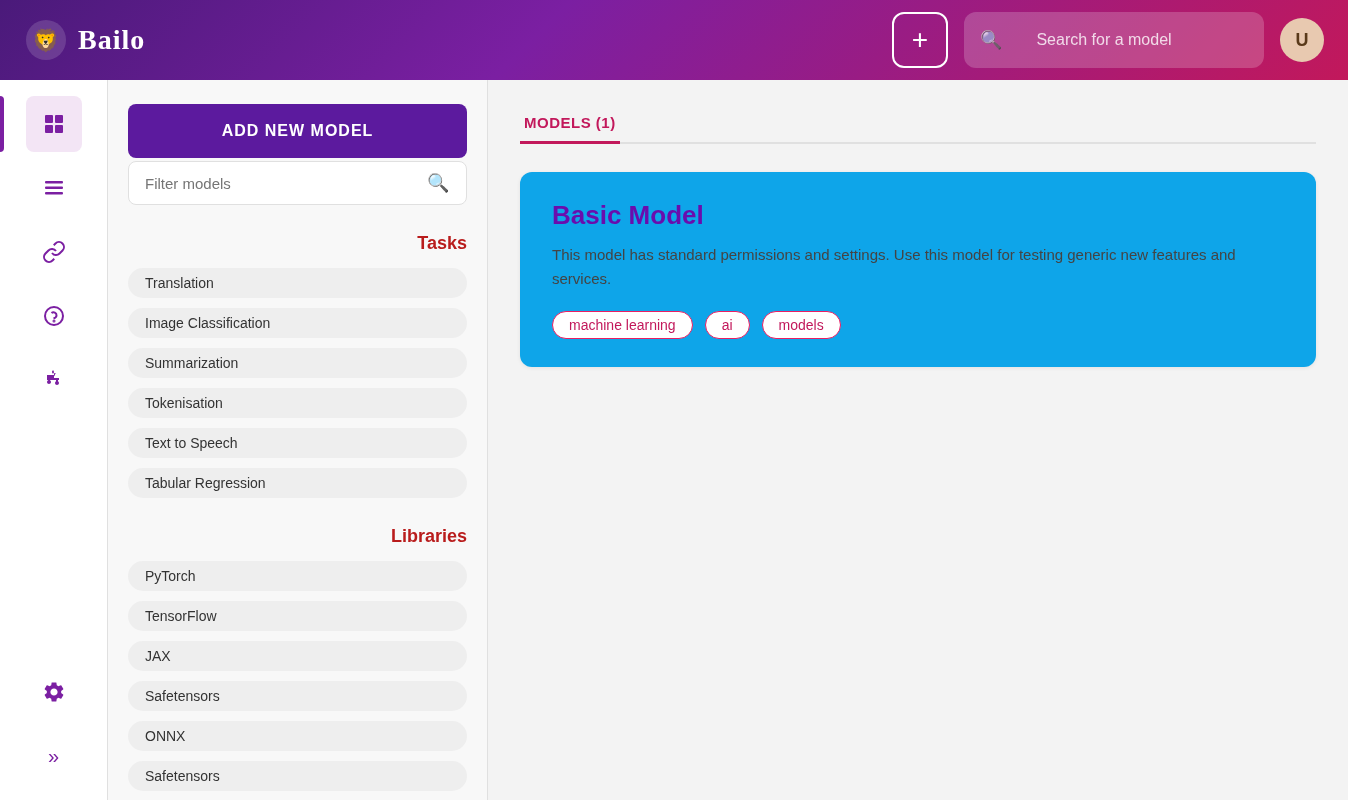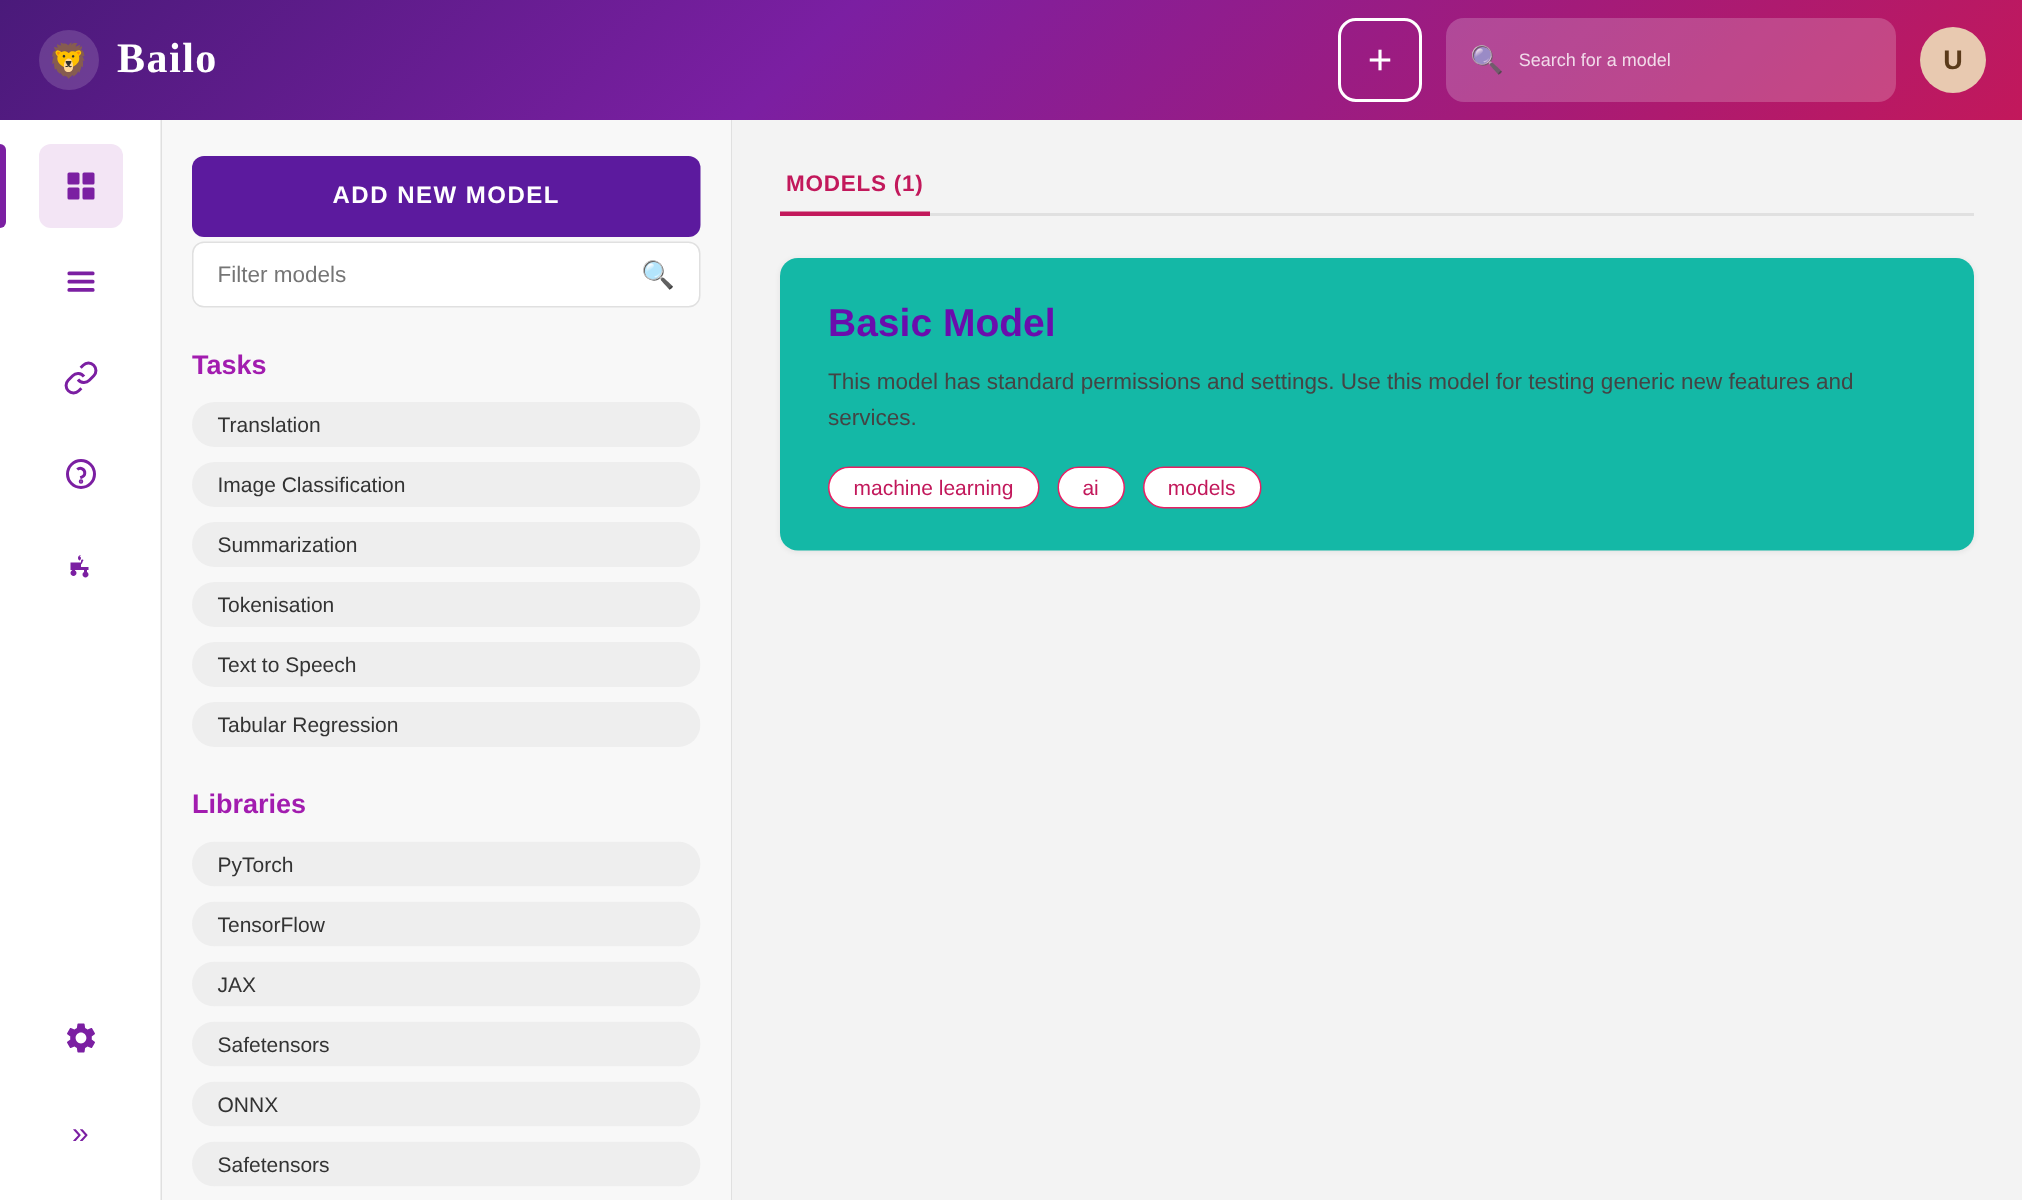"Search for a model" .header-search input { font-size: 12px -> 16px; margin-left: none -> 24px }
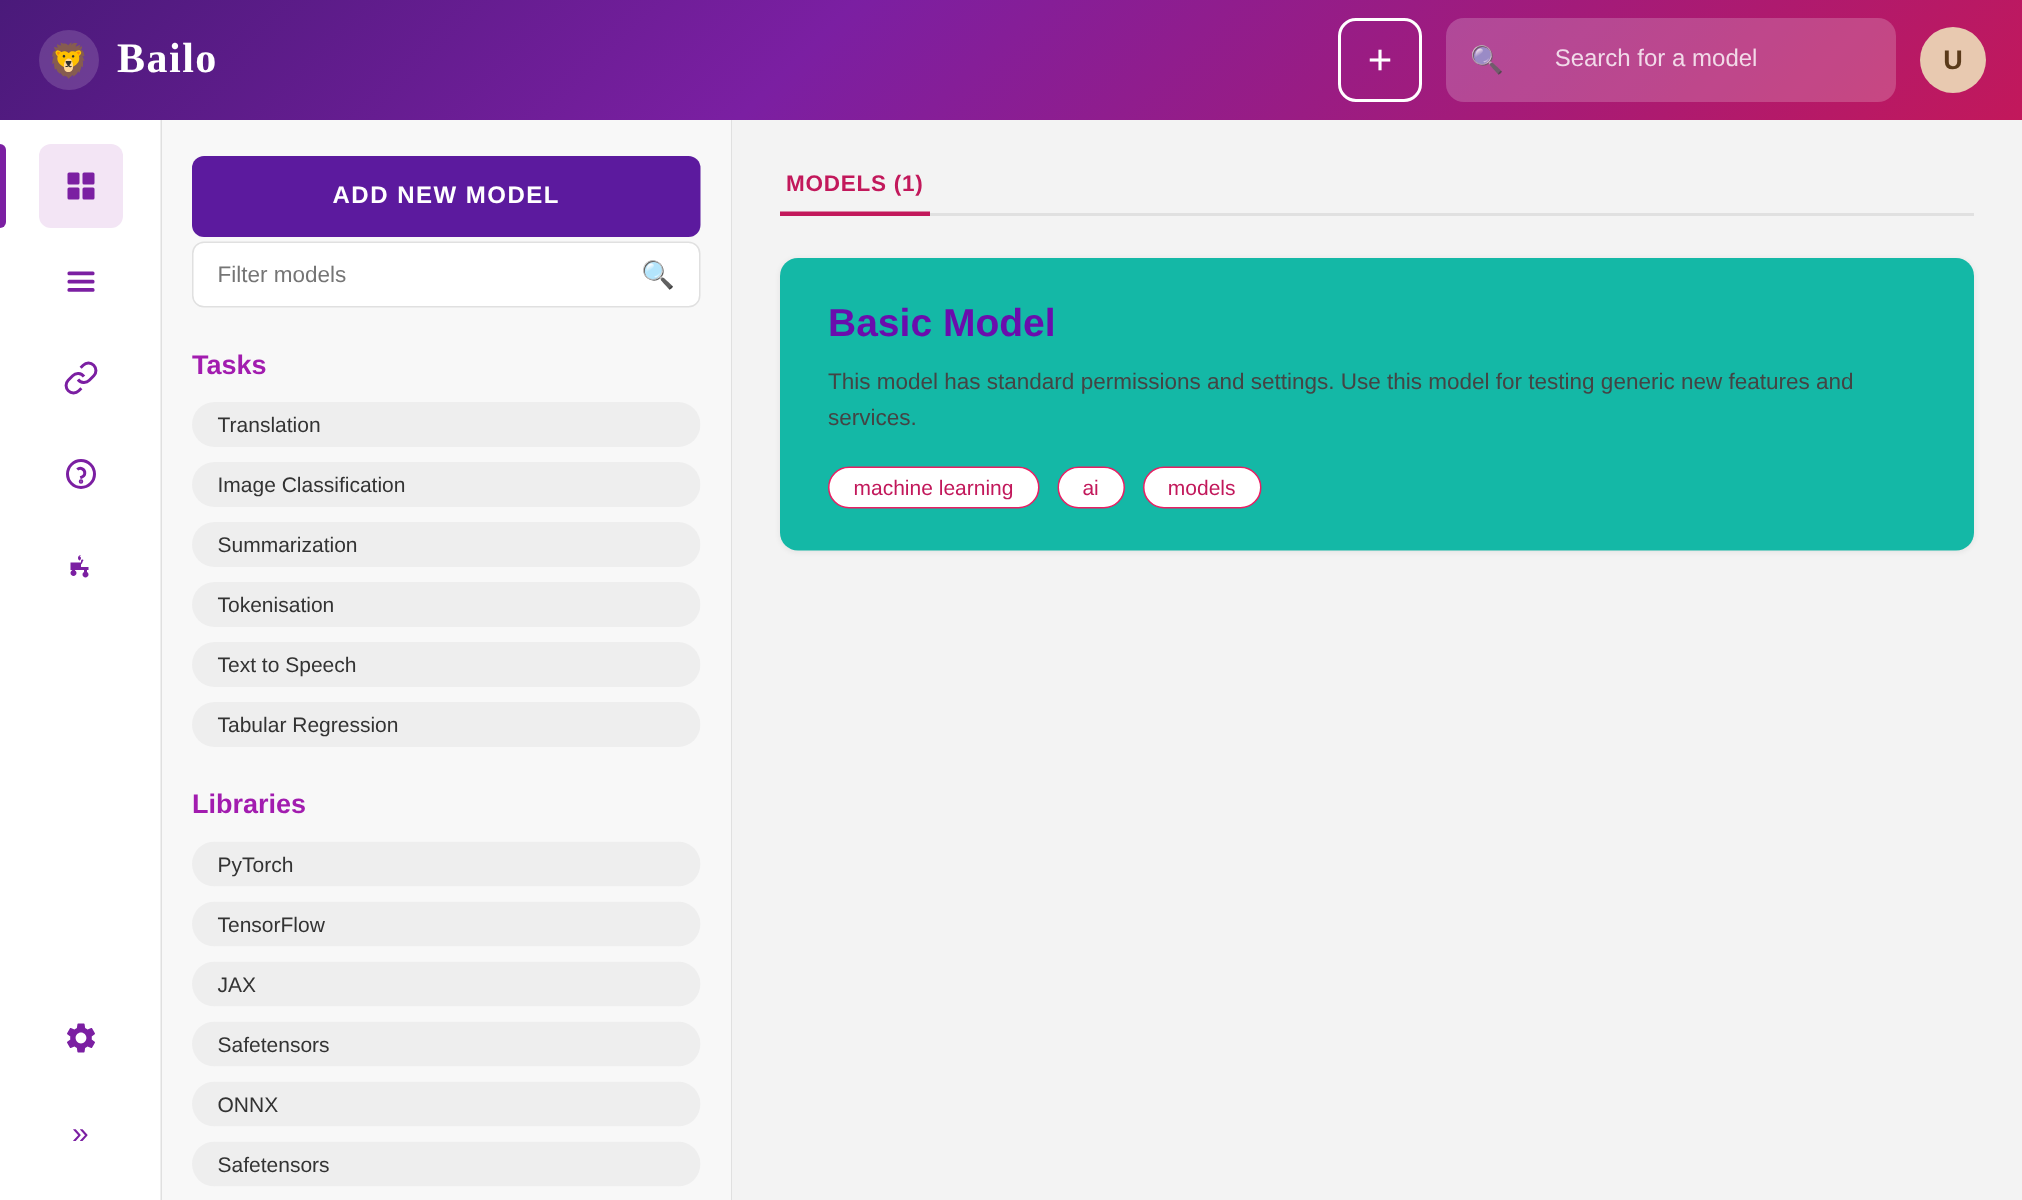"Basic Model" .model-card { background: #14b8a6 -> #0ea5e9 }
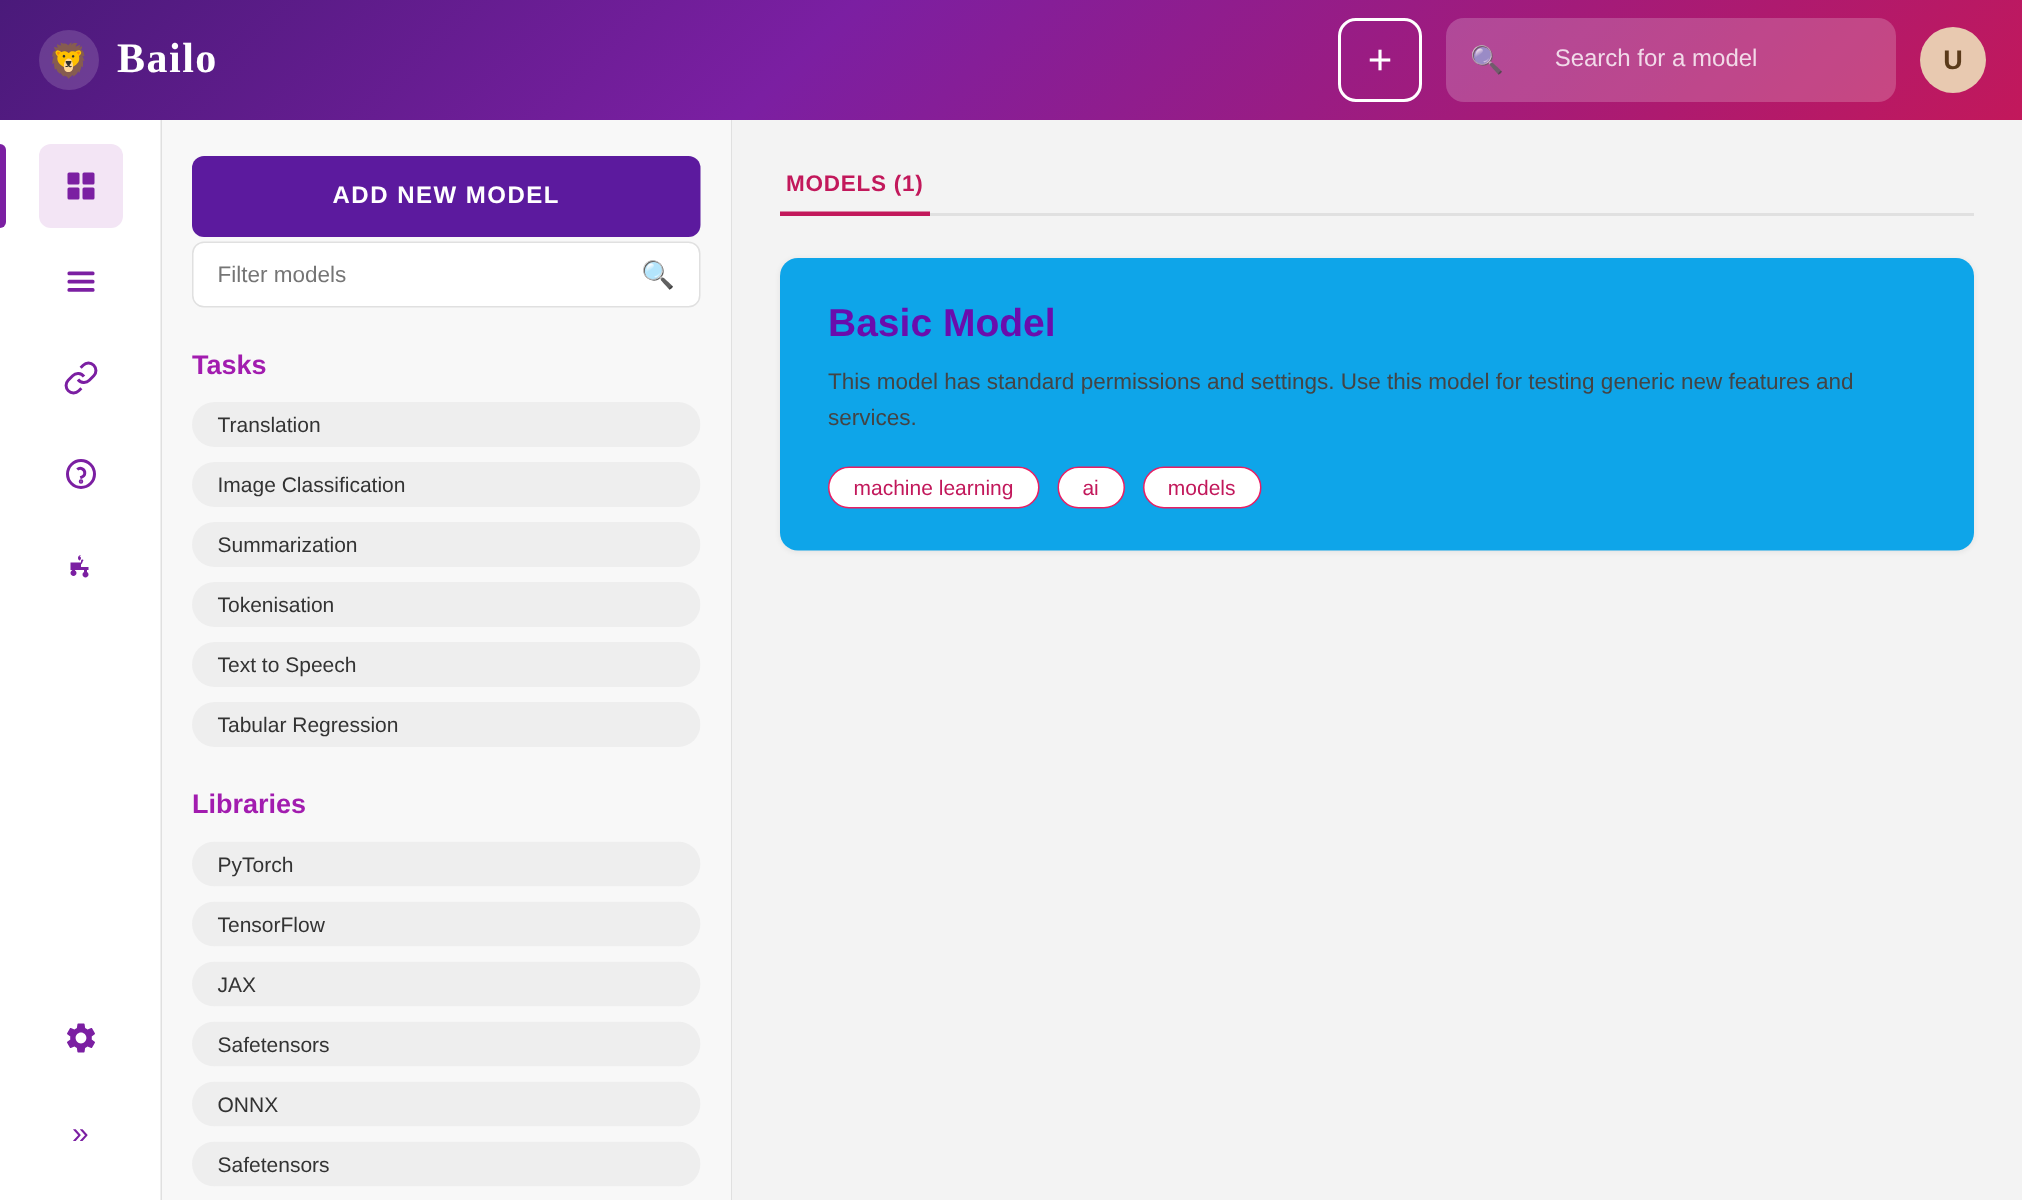"Tasks" .section-title { color: #a21caf -> #b91c1c; text-align: none -> right }
